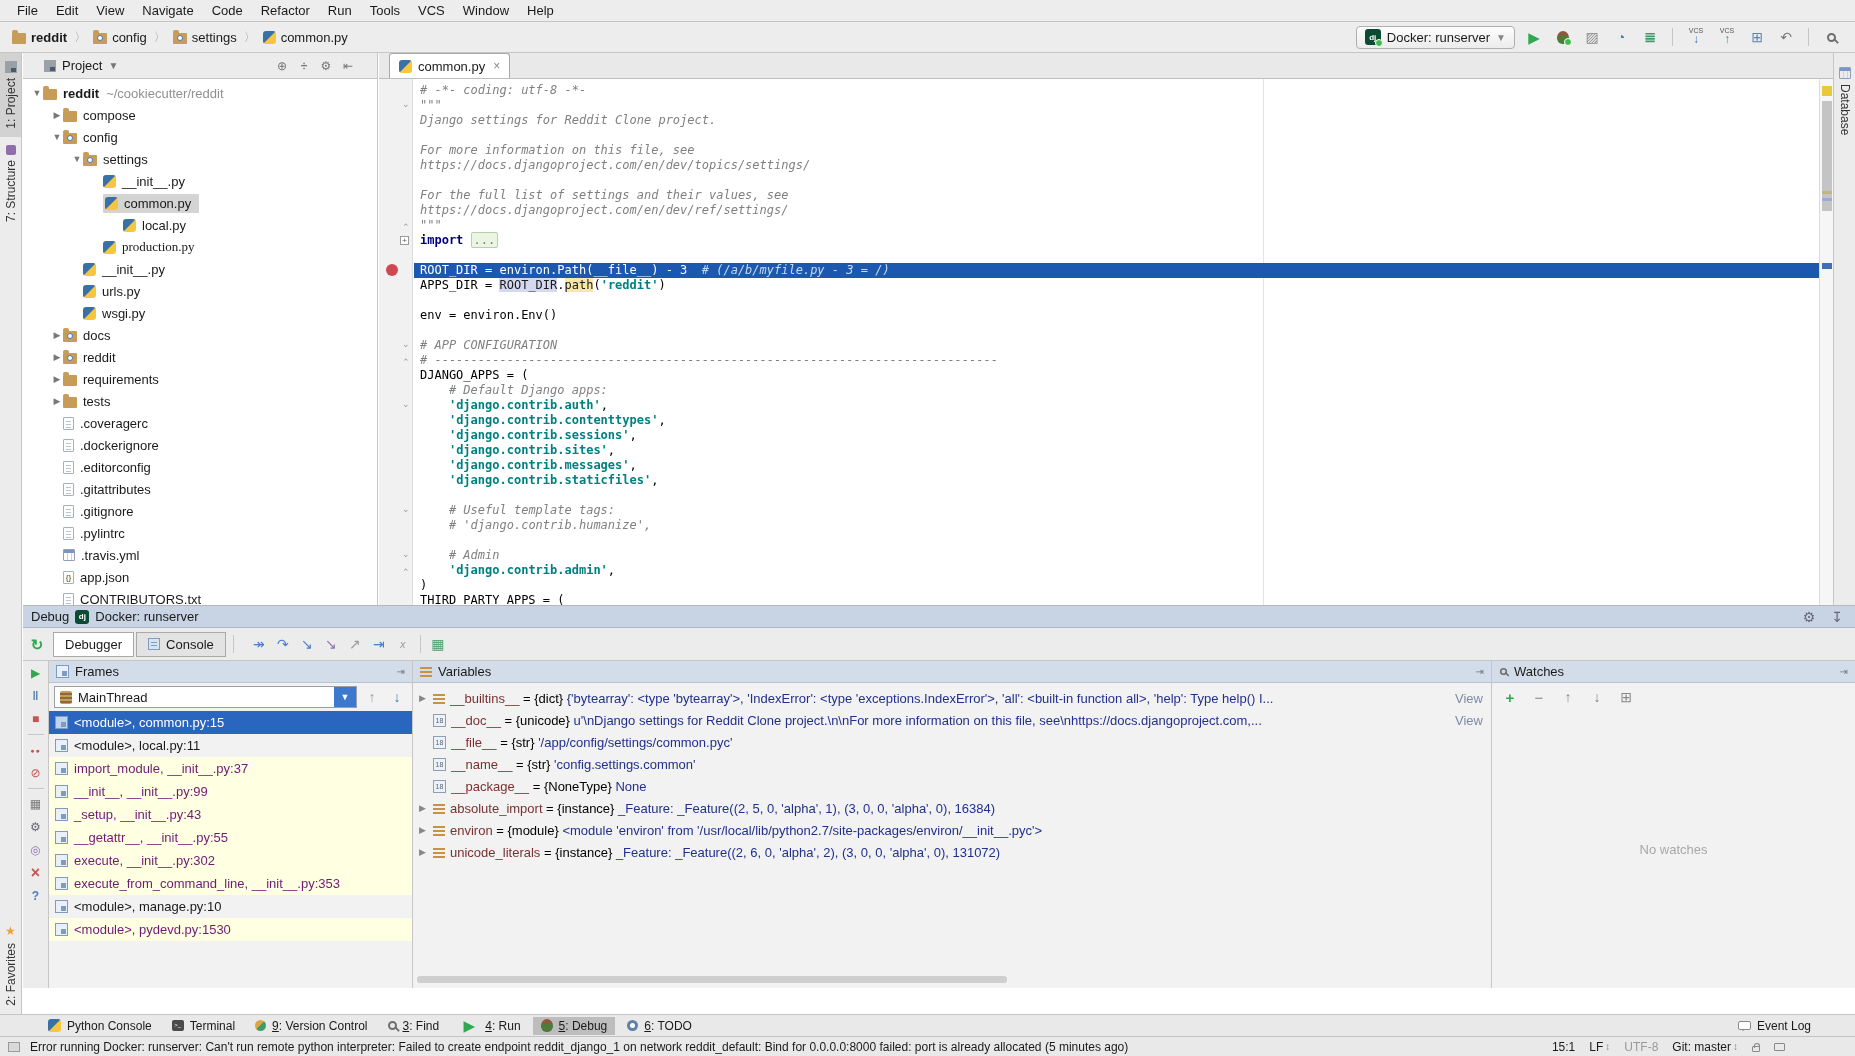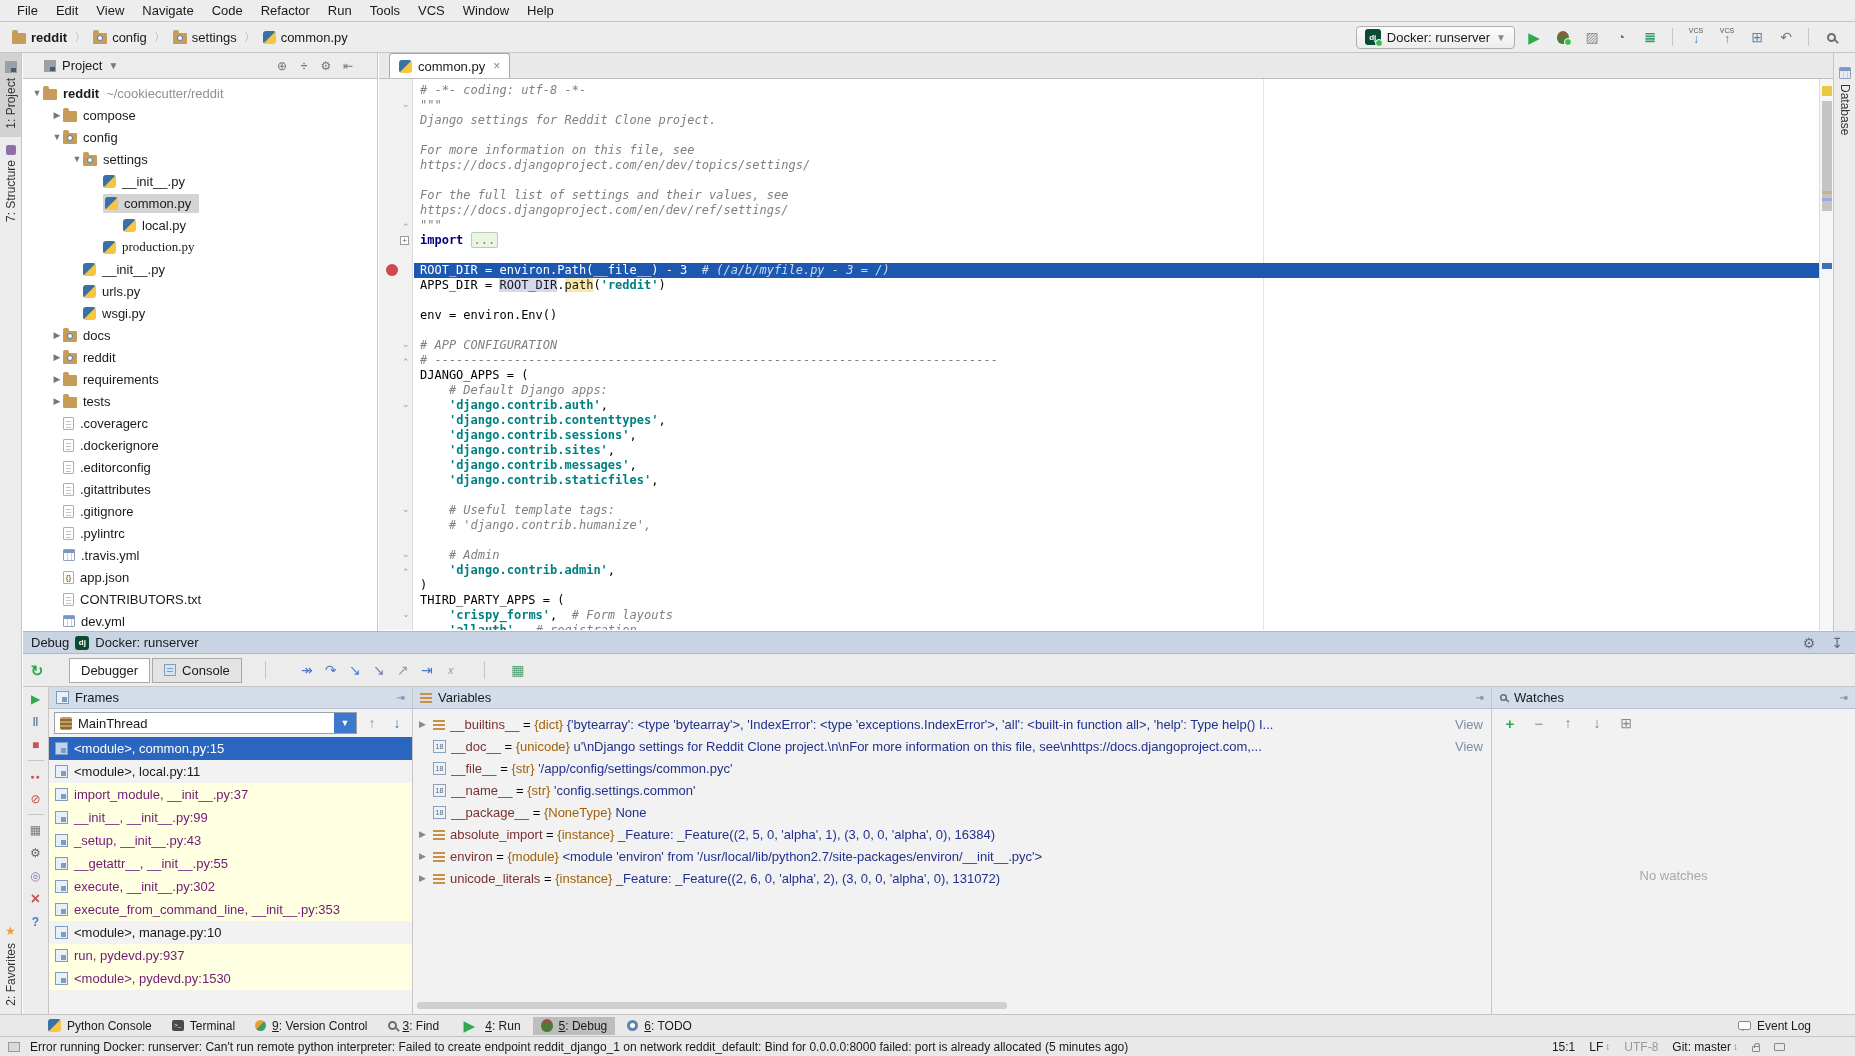"Debug" .debug-panel { top: 631px -> 605px }
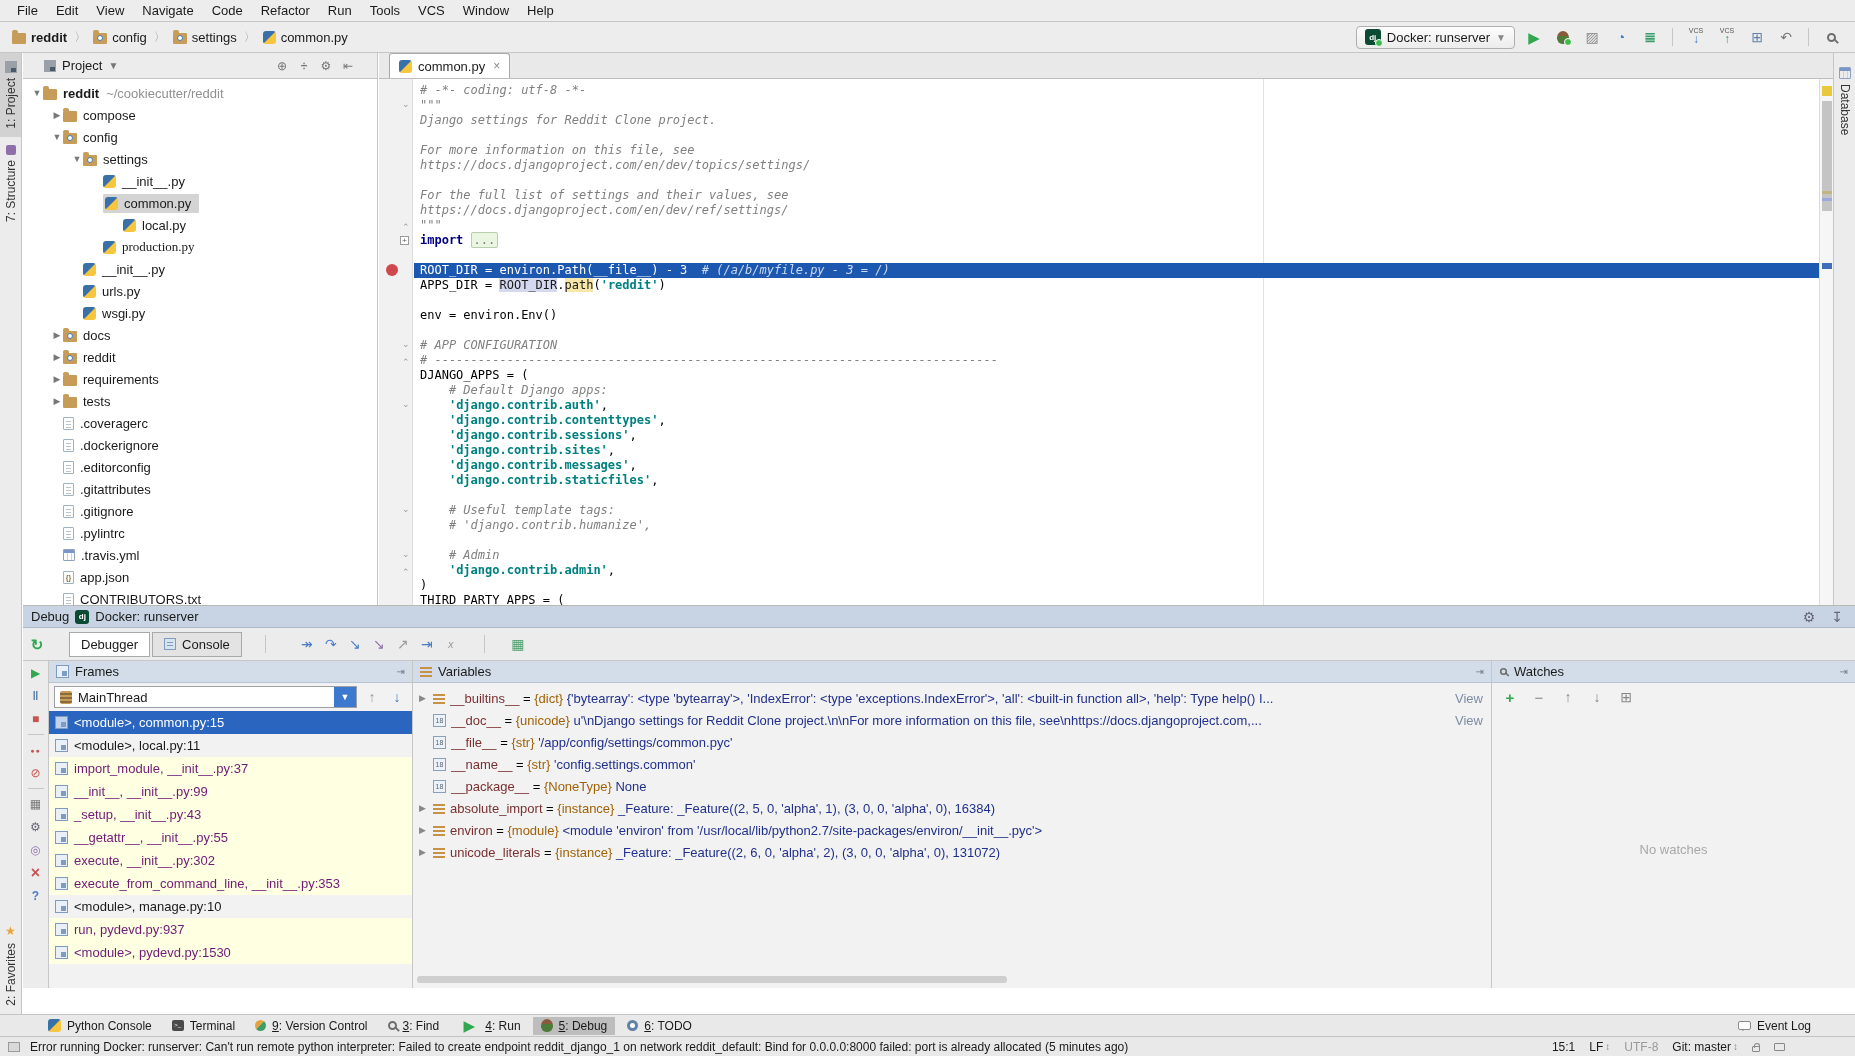"Debugger" .dbg-toolrow { gap: 20px -> 4px }
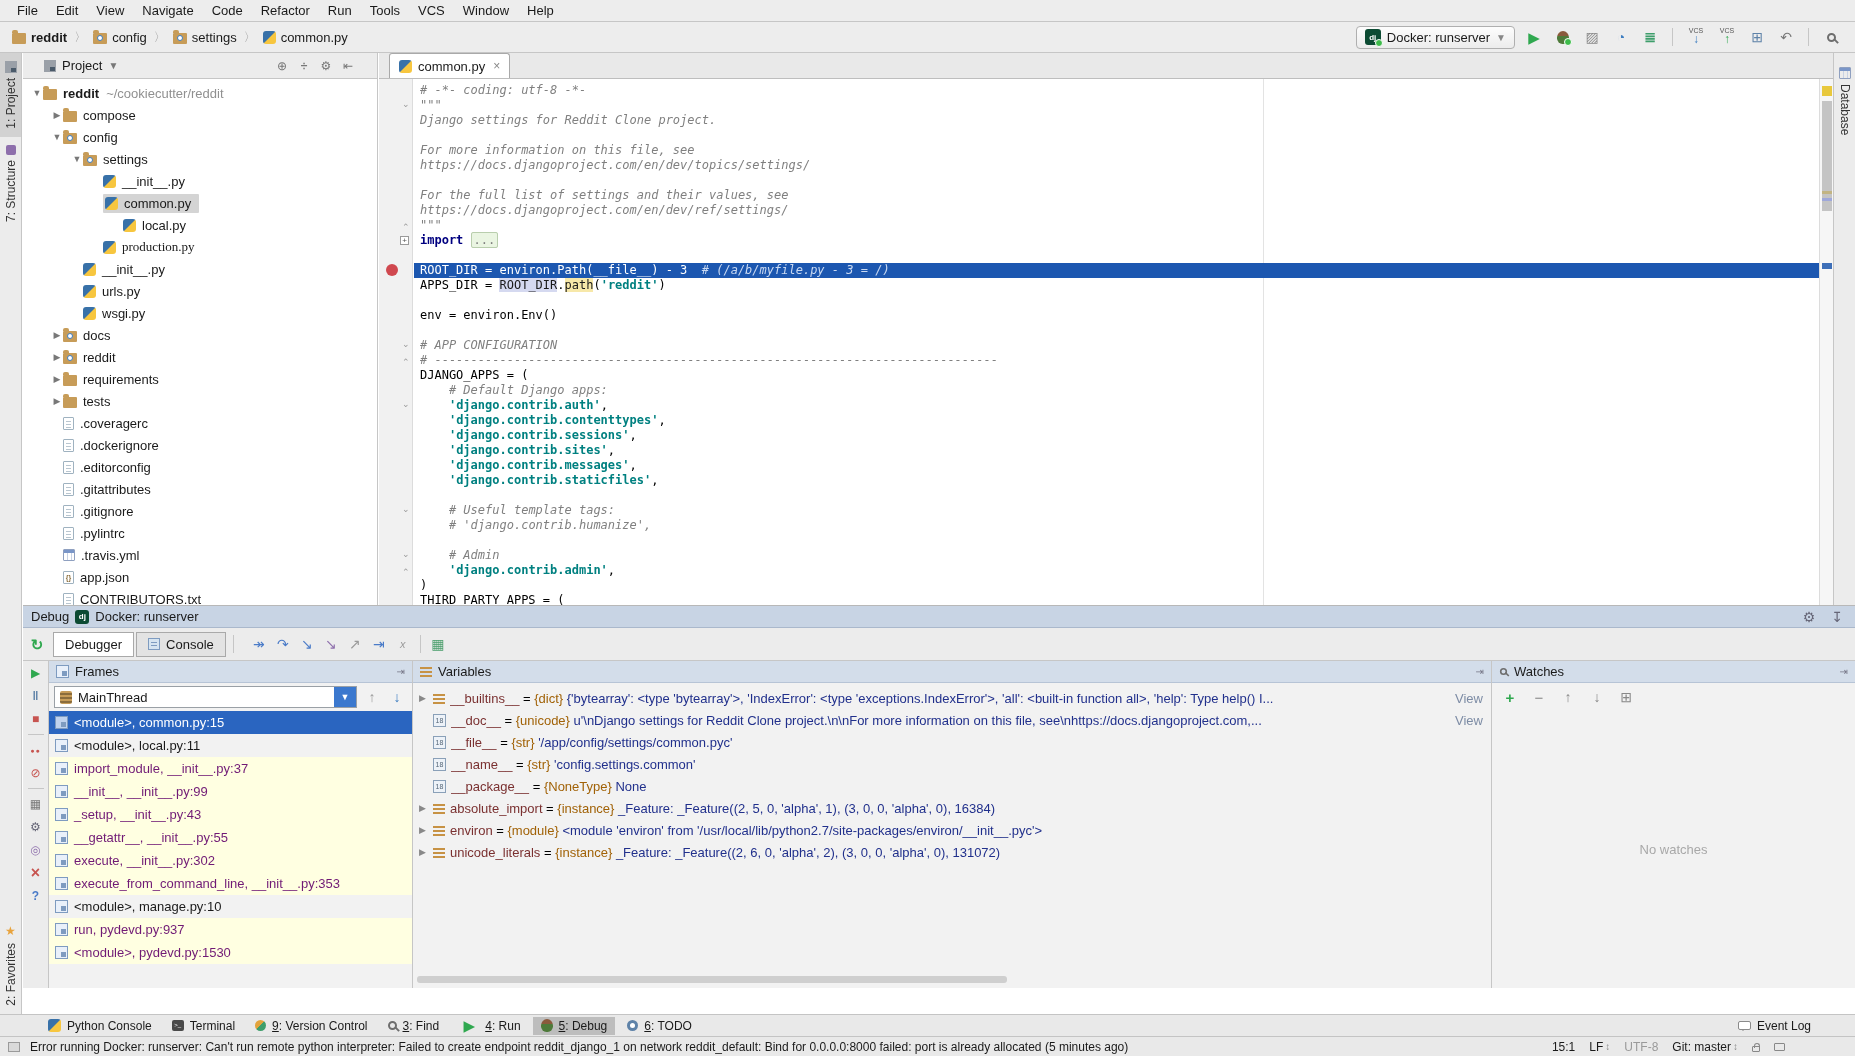"{dict}" .vtype { color: #a16207 -> #000000 }
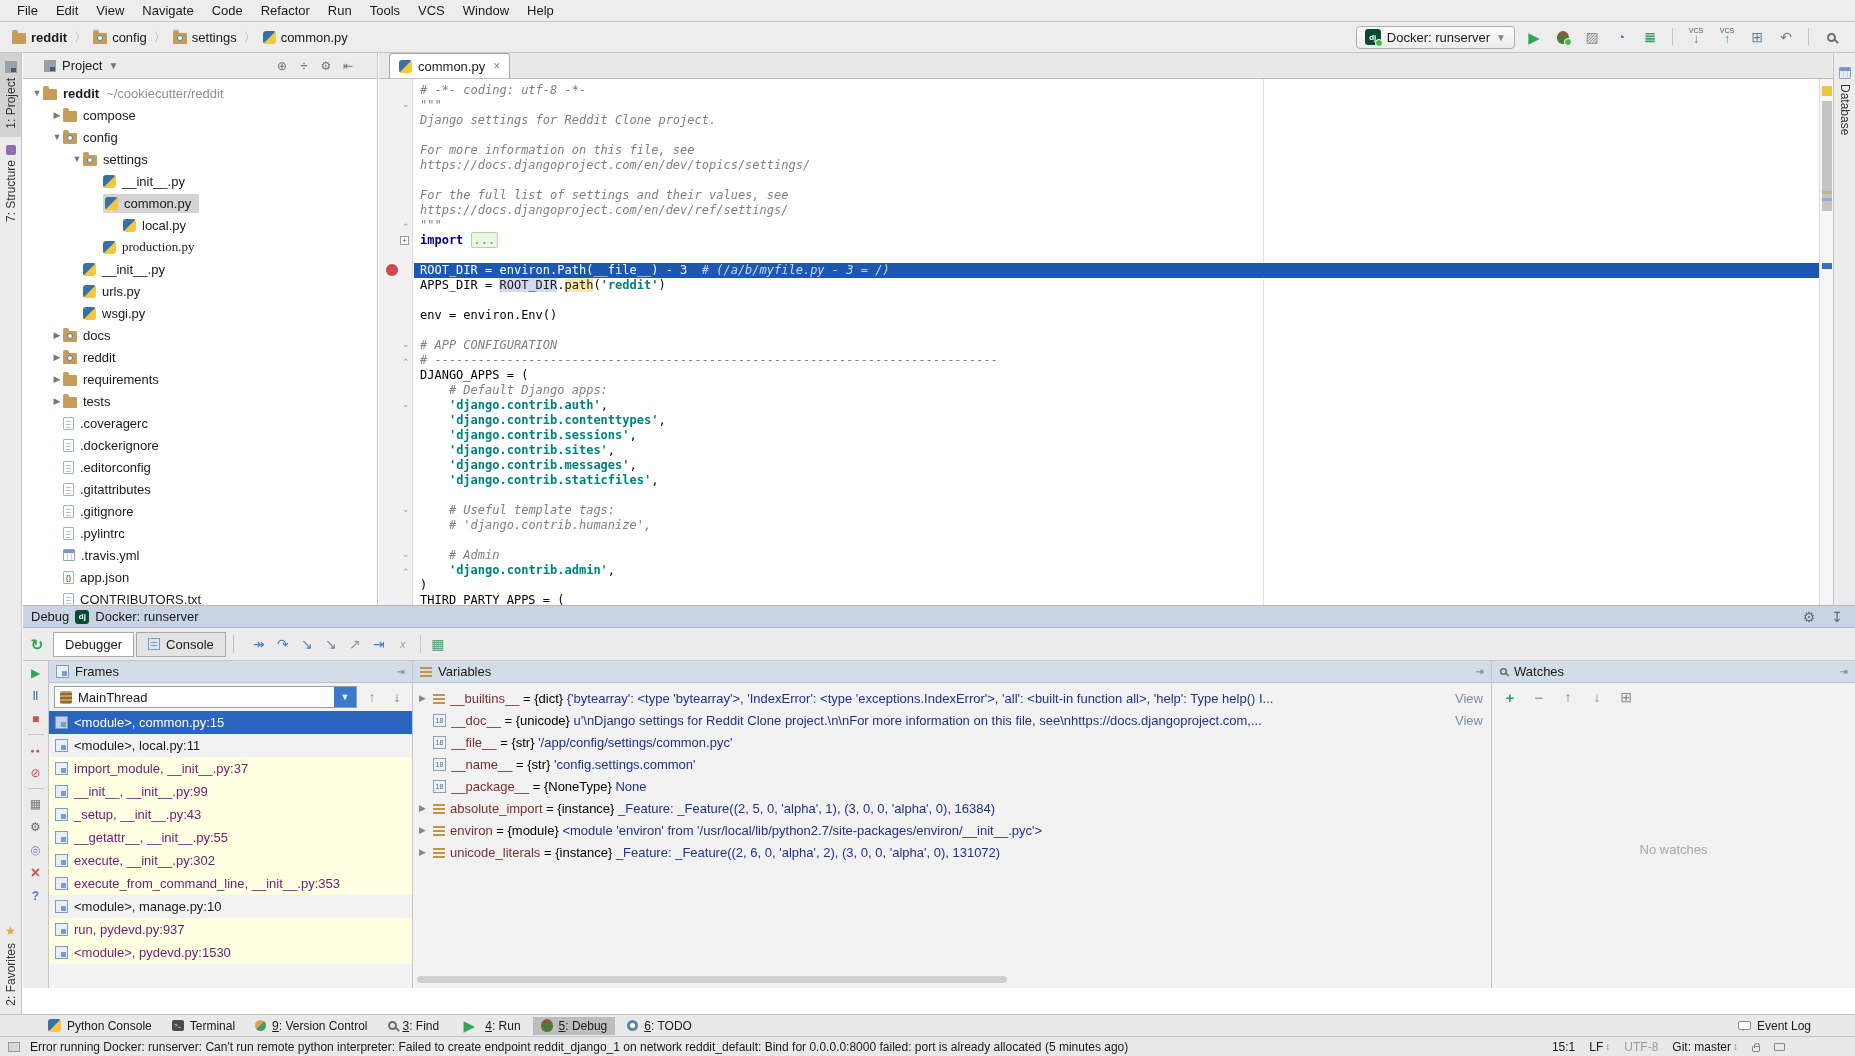"run, pydevd.py:937" div.frow { html: <div> <span></span> <span>run, pydevd.py:937</span> </div> -> none }
